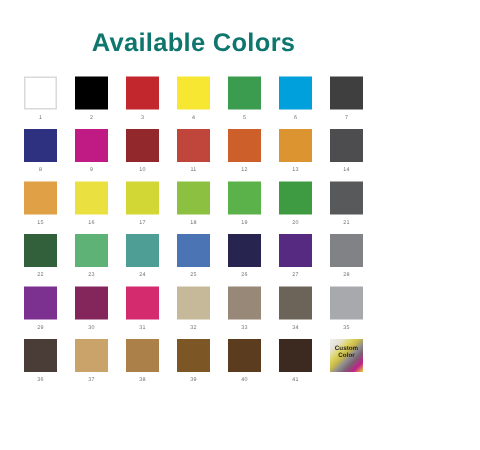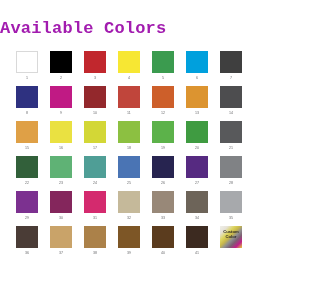"Available Colors" .title { color: #a21caf -> #0f766e; font-family: Liberation Mono, monospace -> Liberation Sans, sans-serif; text-align: none -> center }
